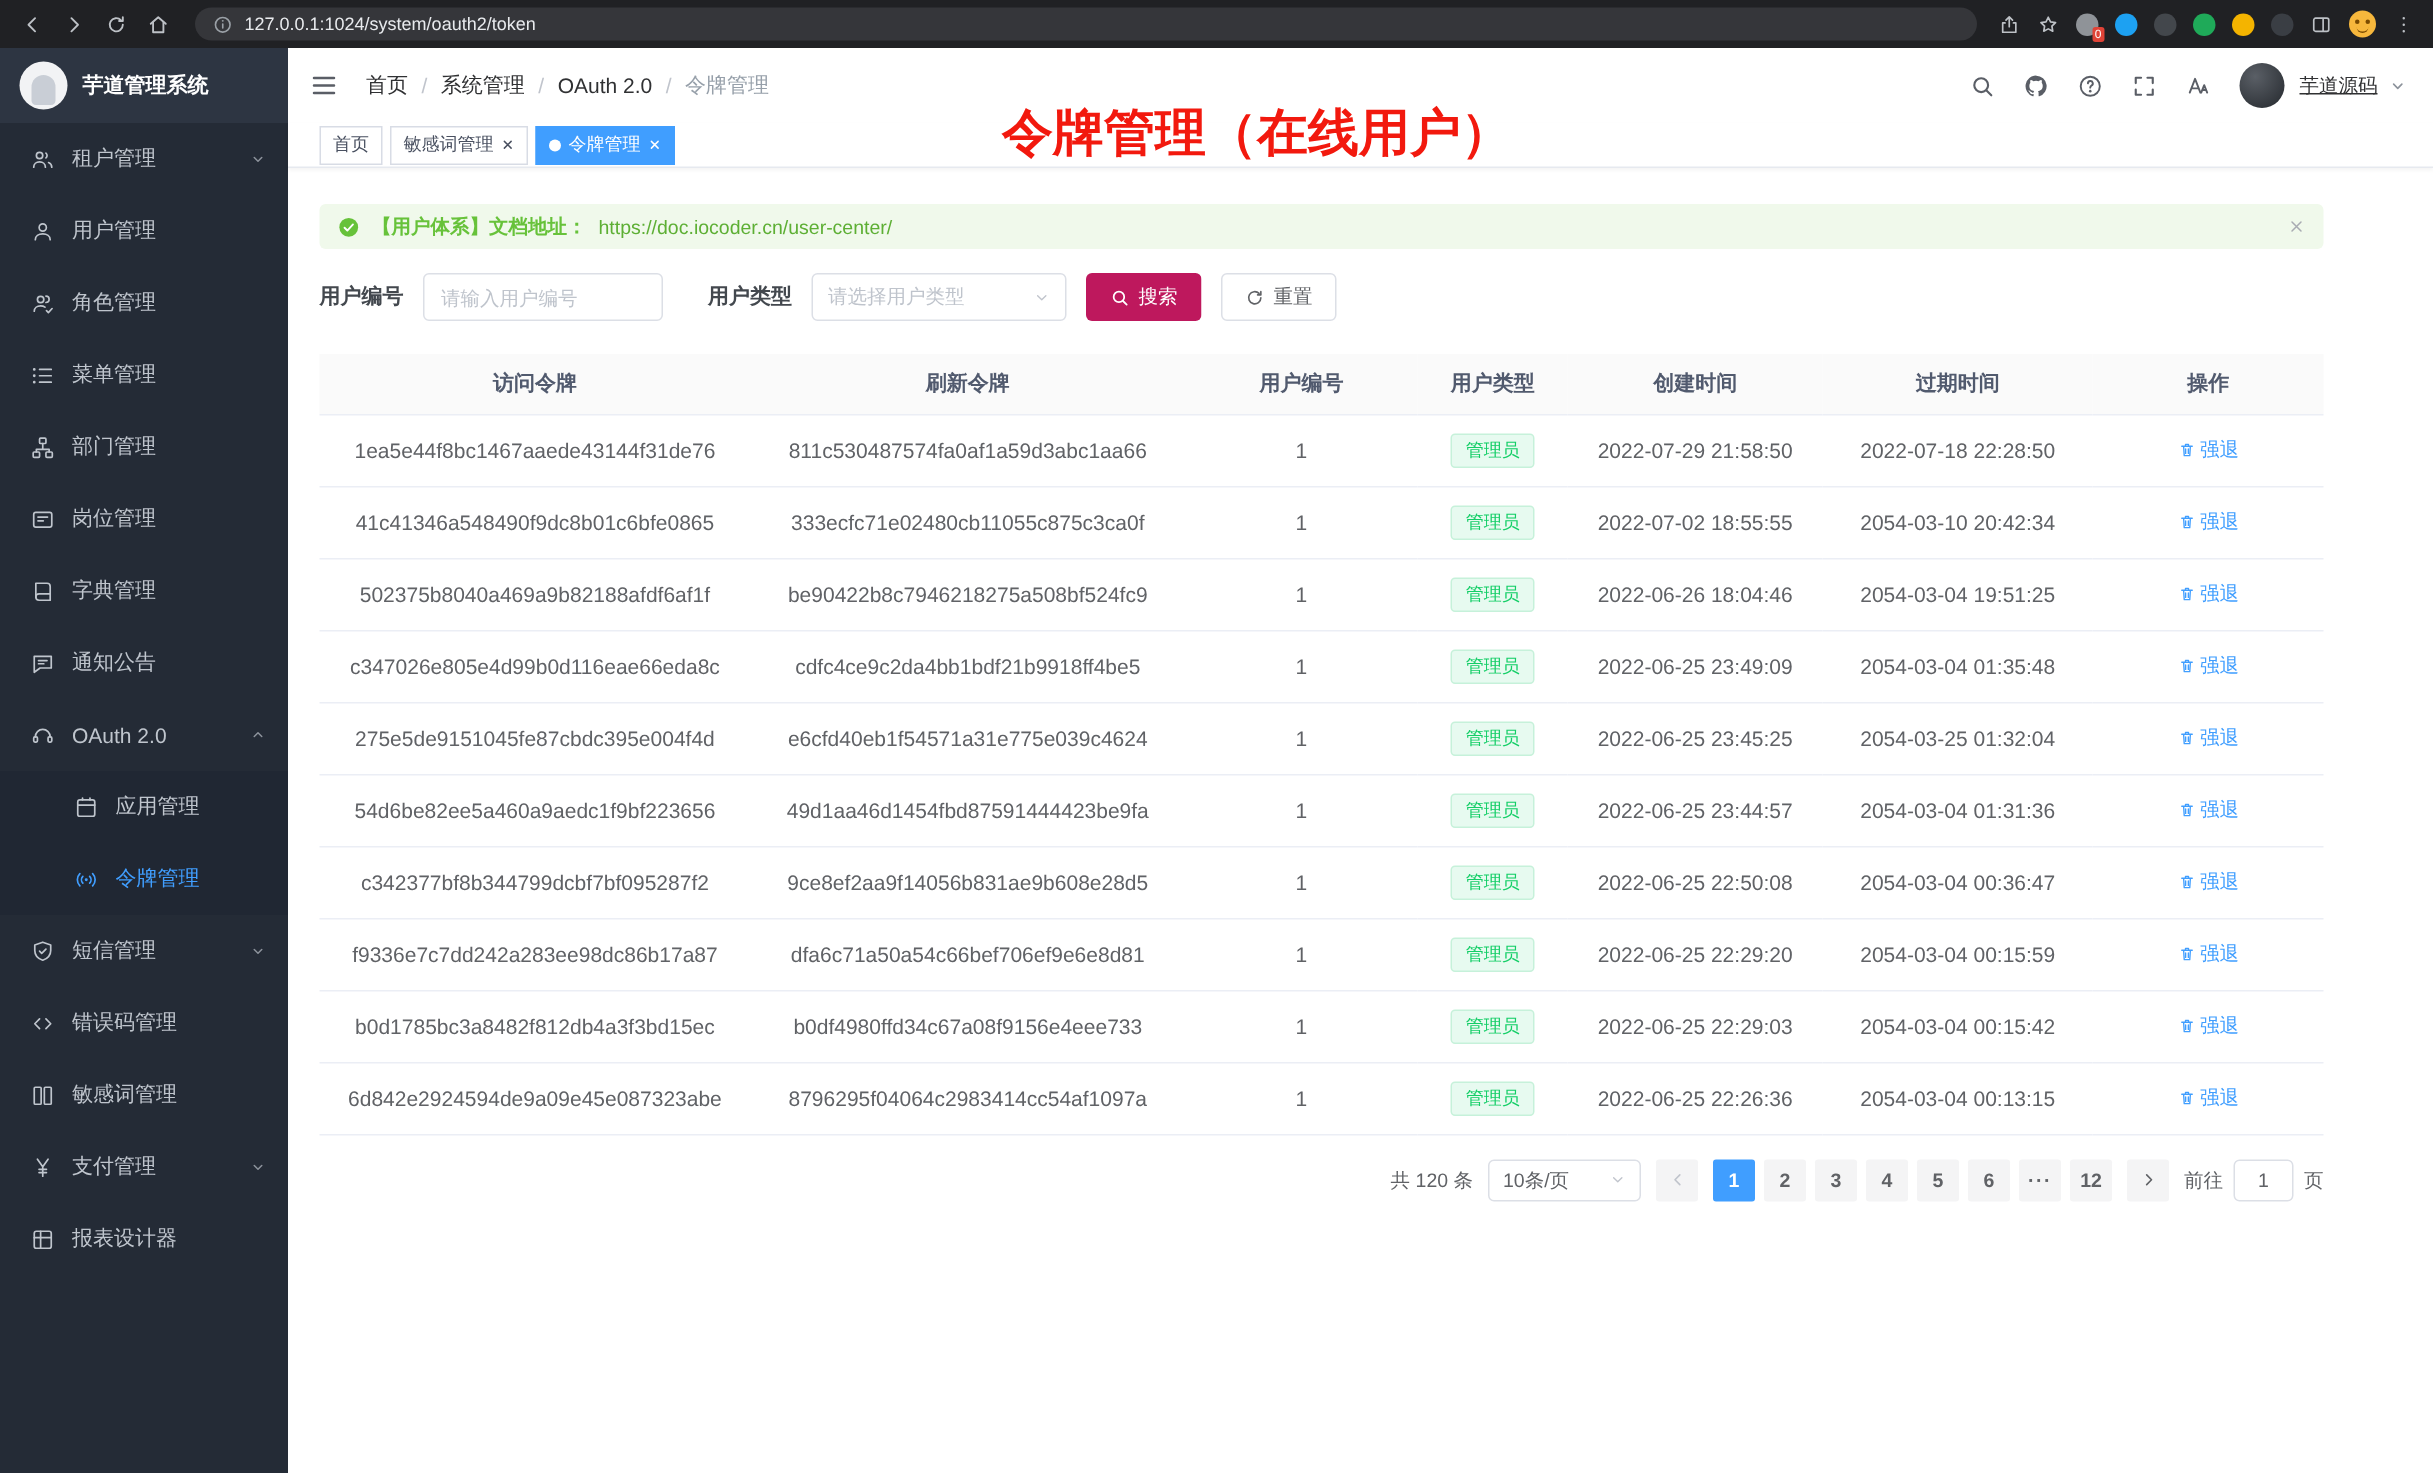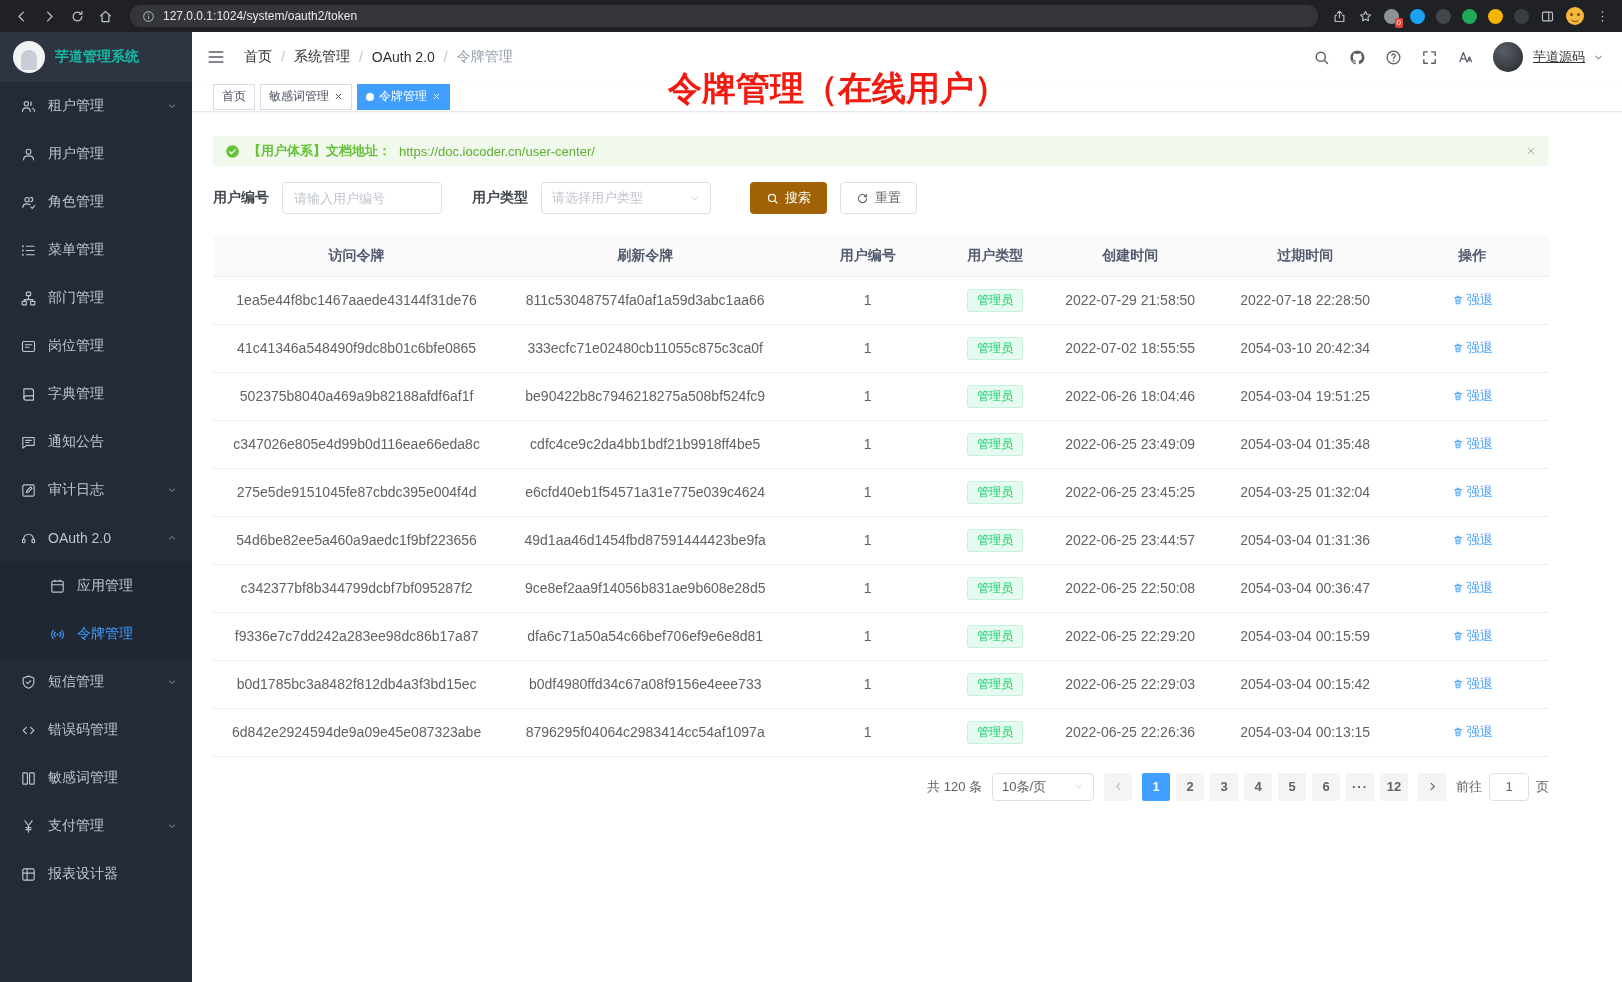"芋道管理系统" .logo-title { color: #14b8a6 -> #ffffff }
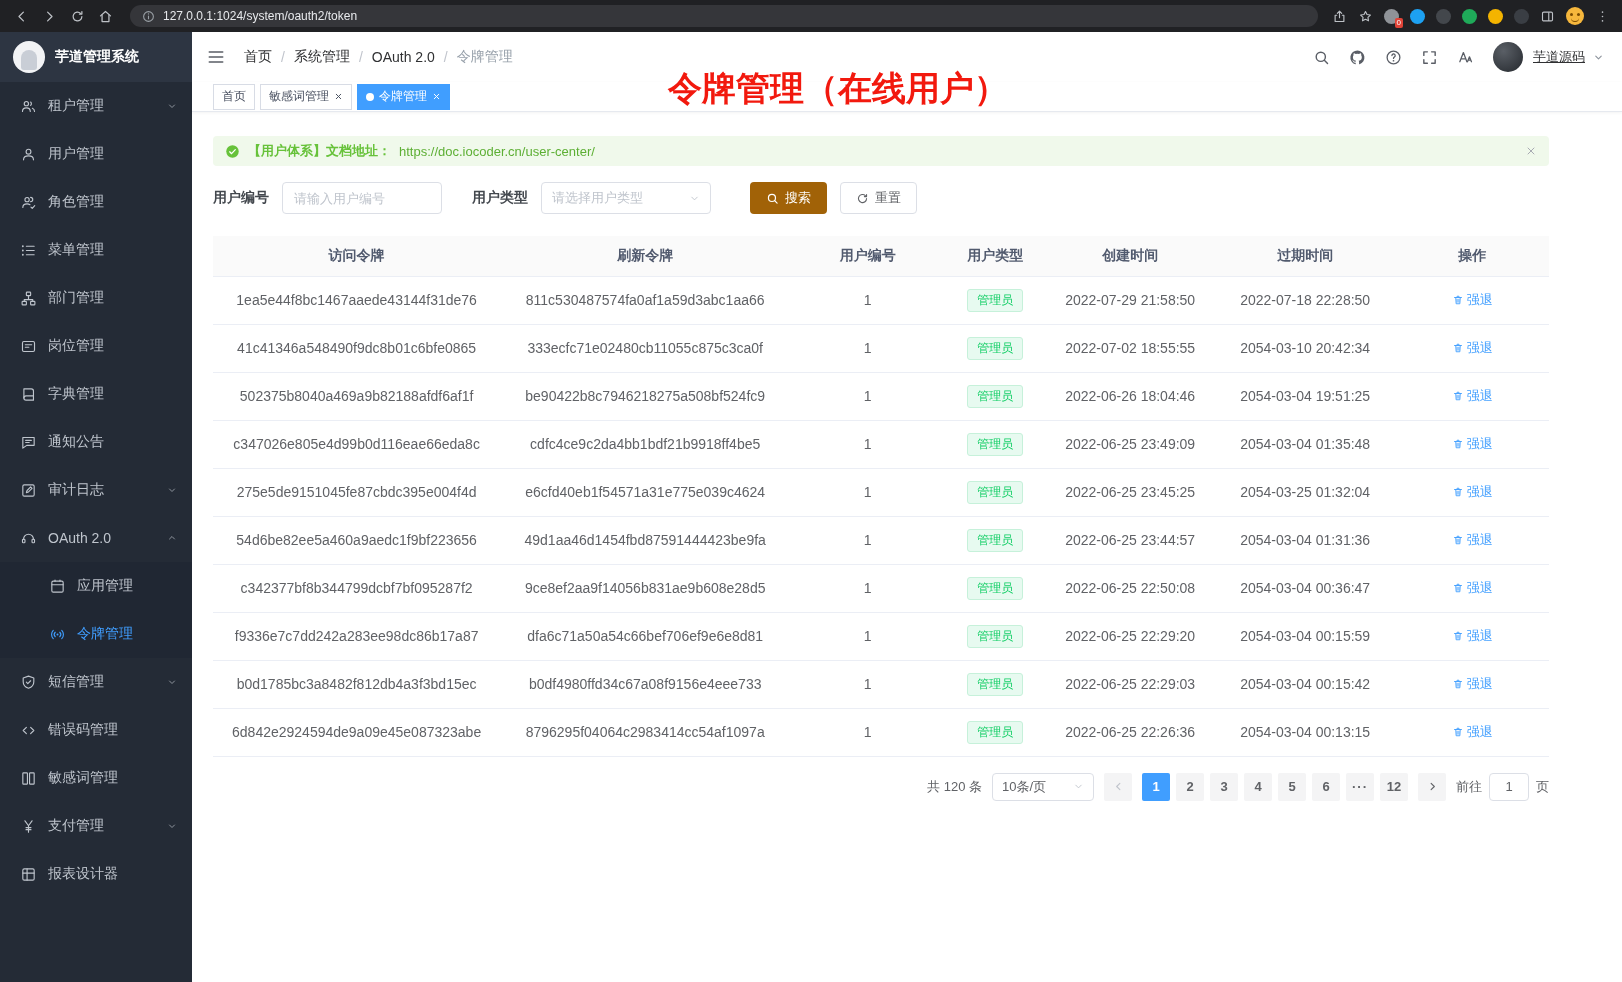"搜索" .btn-primary { background: #a16207 -> #be185d; margin-left: 26px -> none }
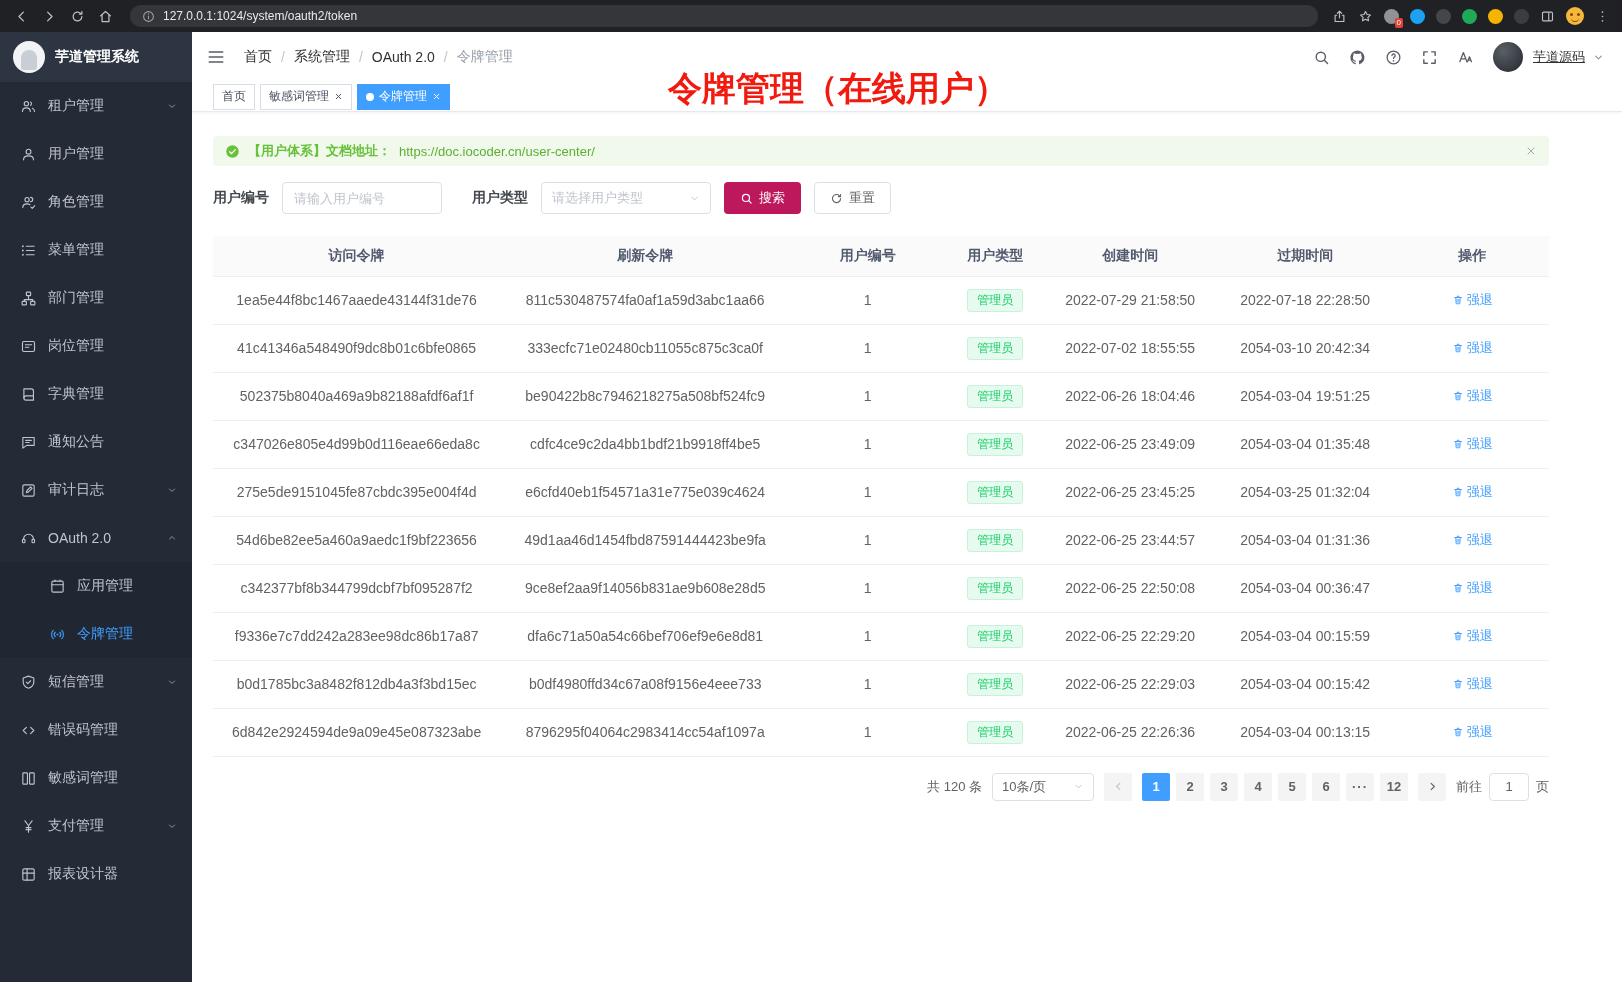"审计日志" div.mi { html: <div> <span> <svg> <rect></rect> <path></path> </svg> </span> <span>审计日志</span> <span> <svg> <path></path> </svg> </span> </div> -> none }
